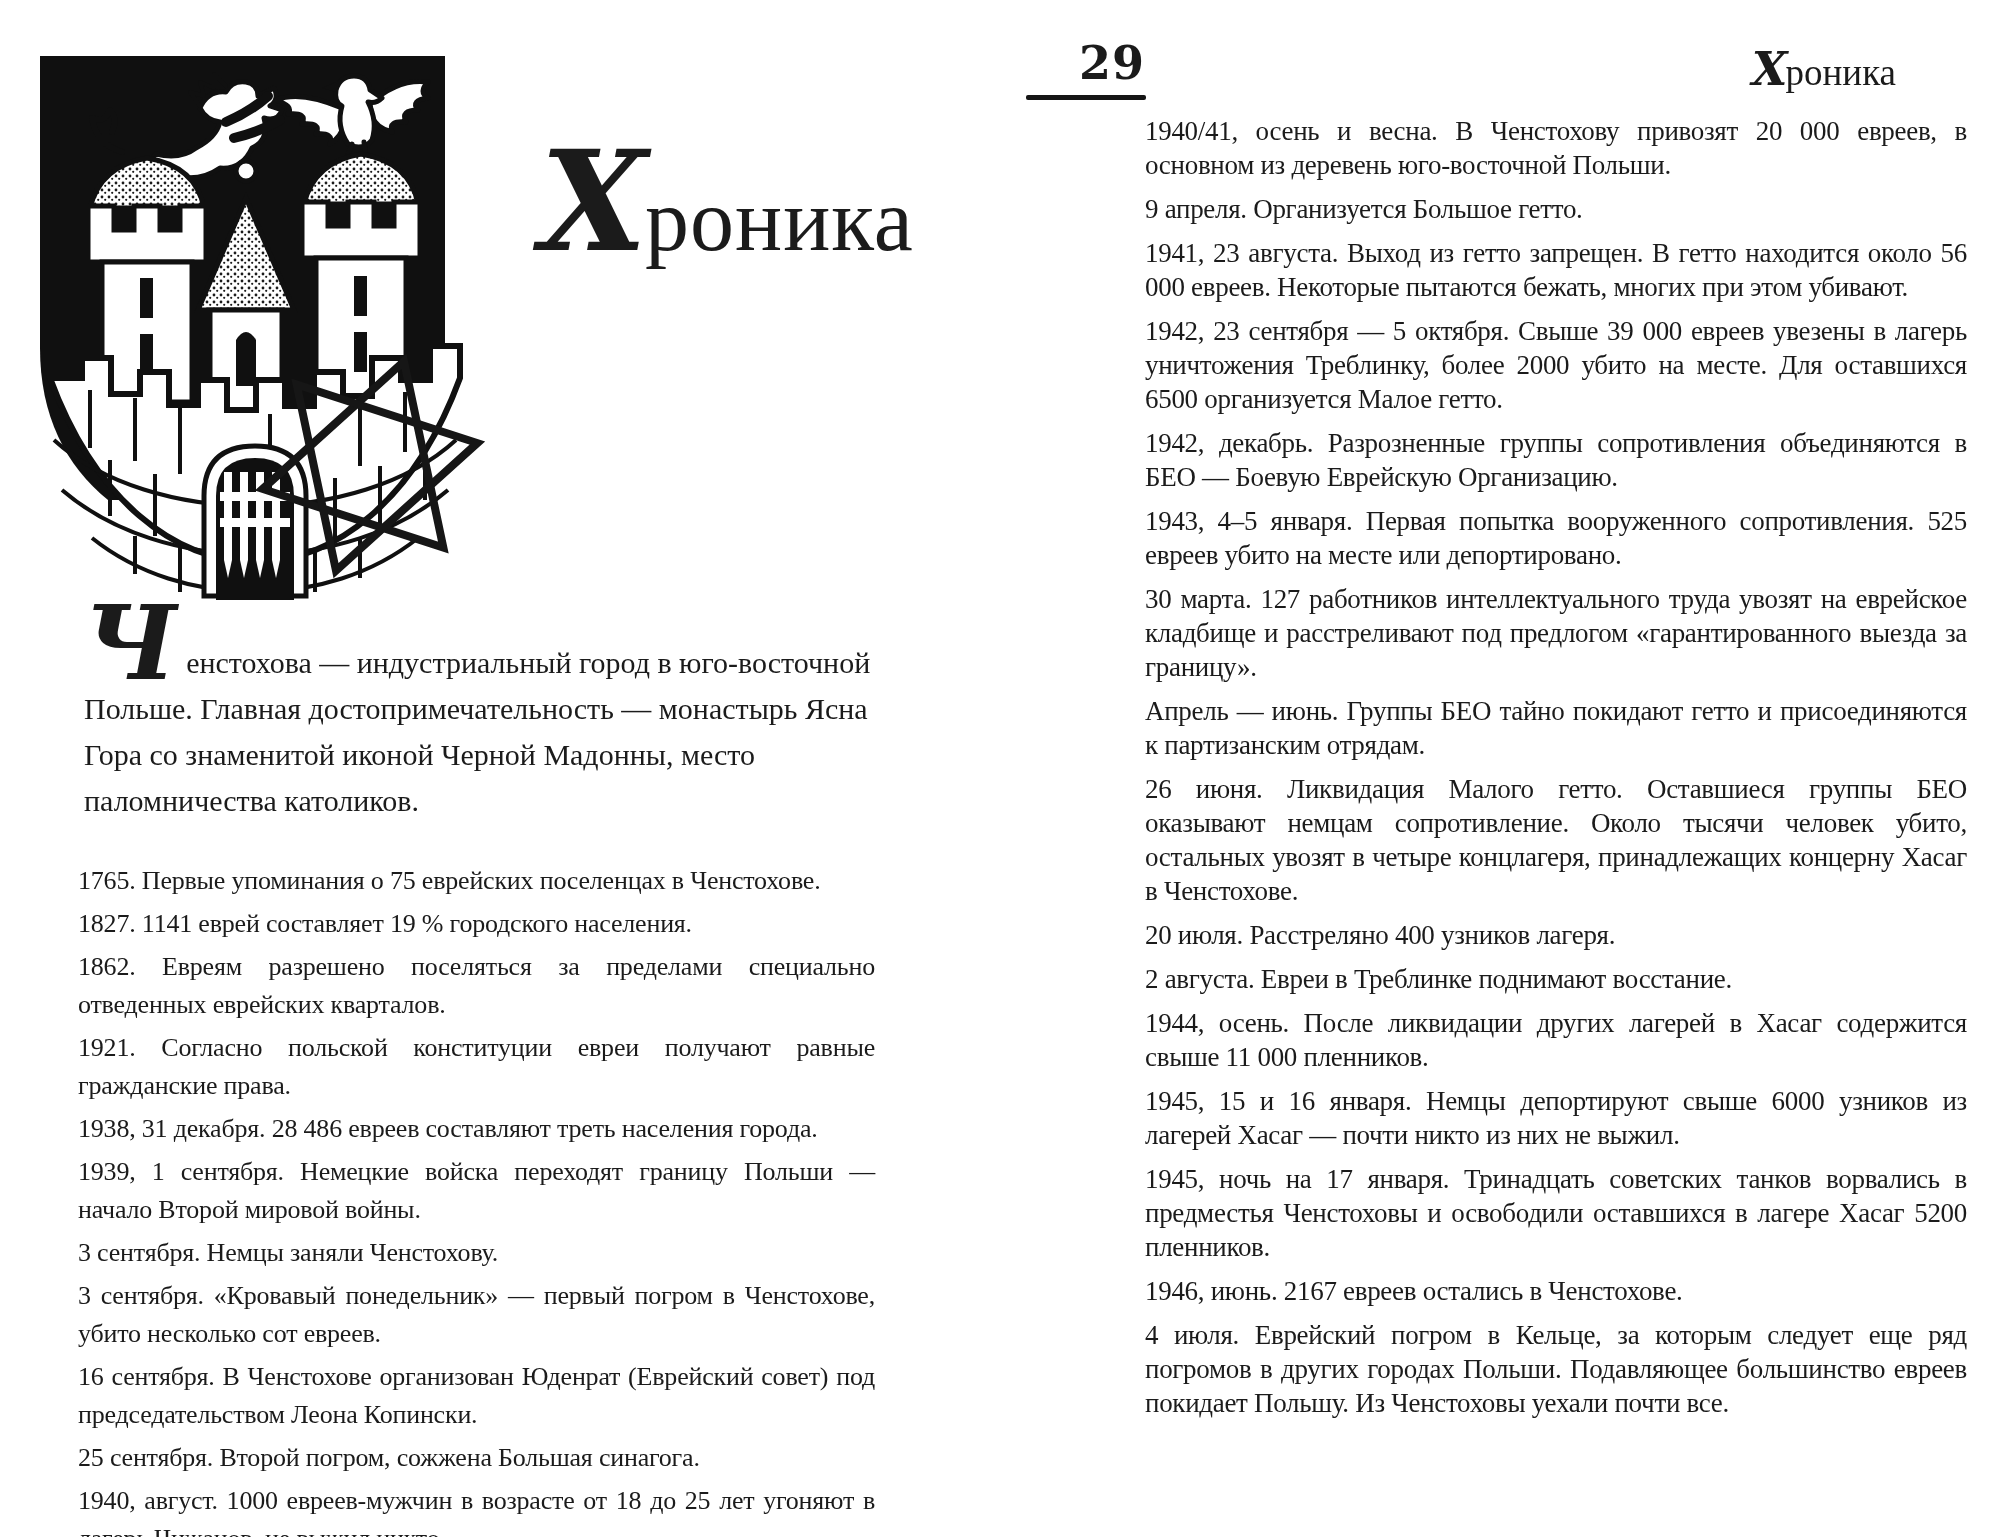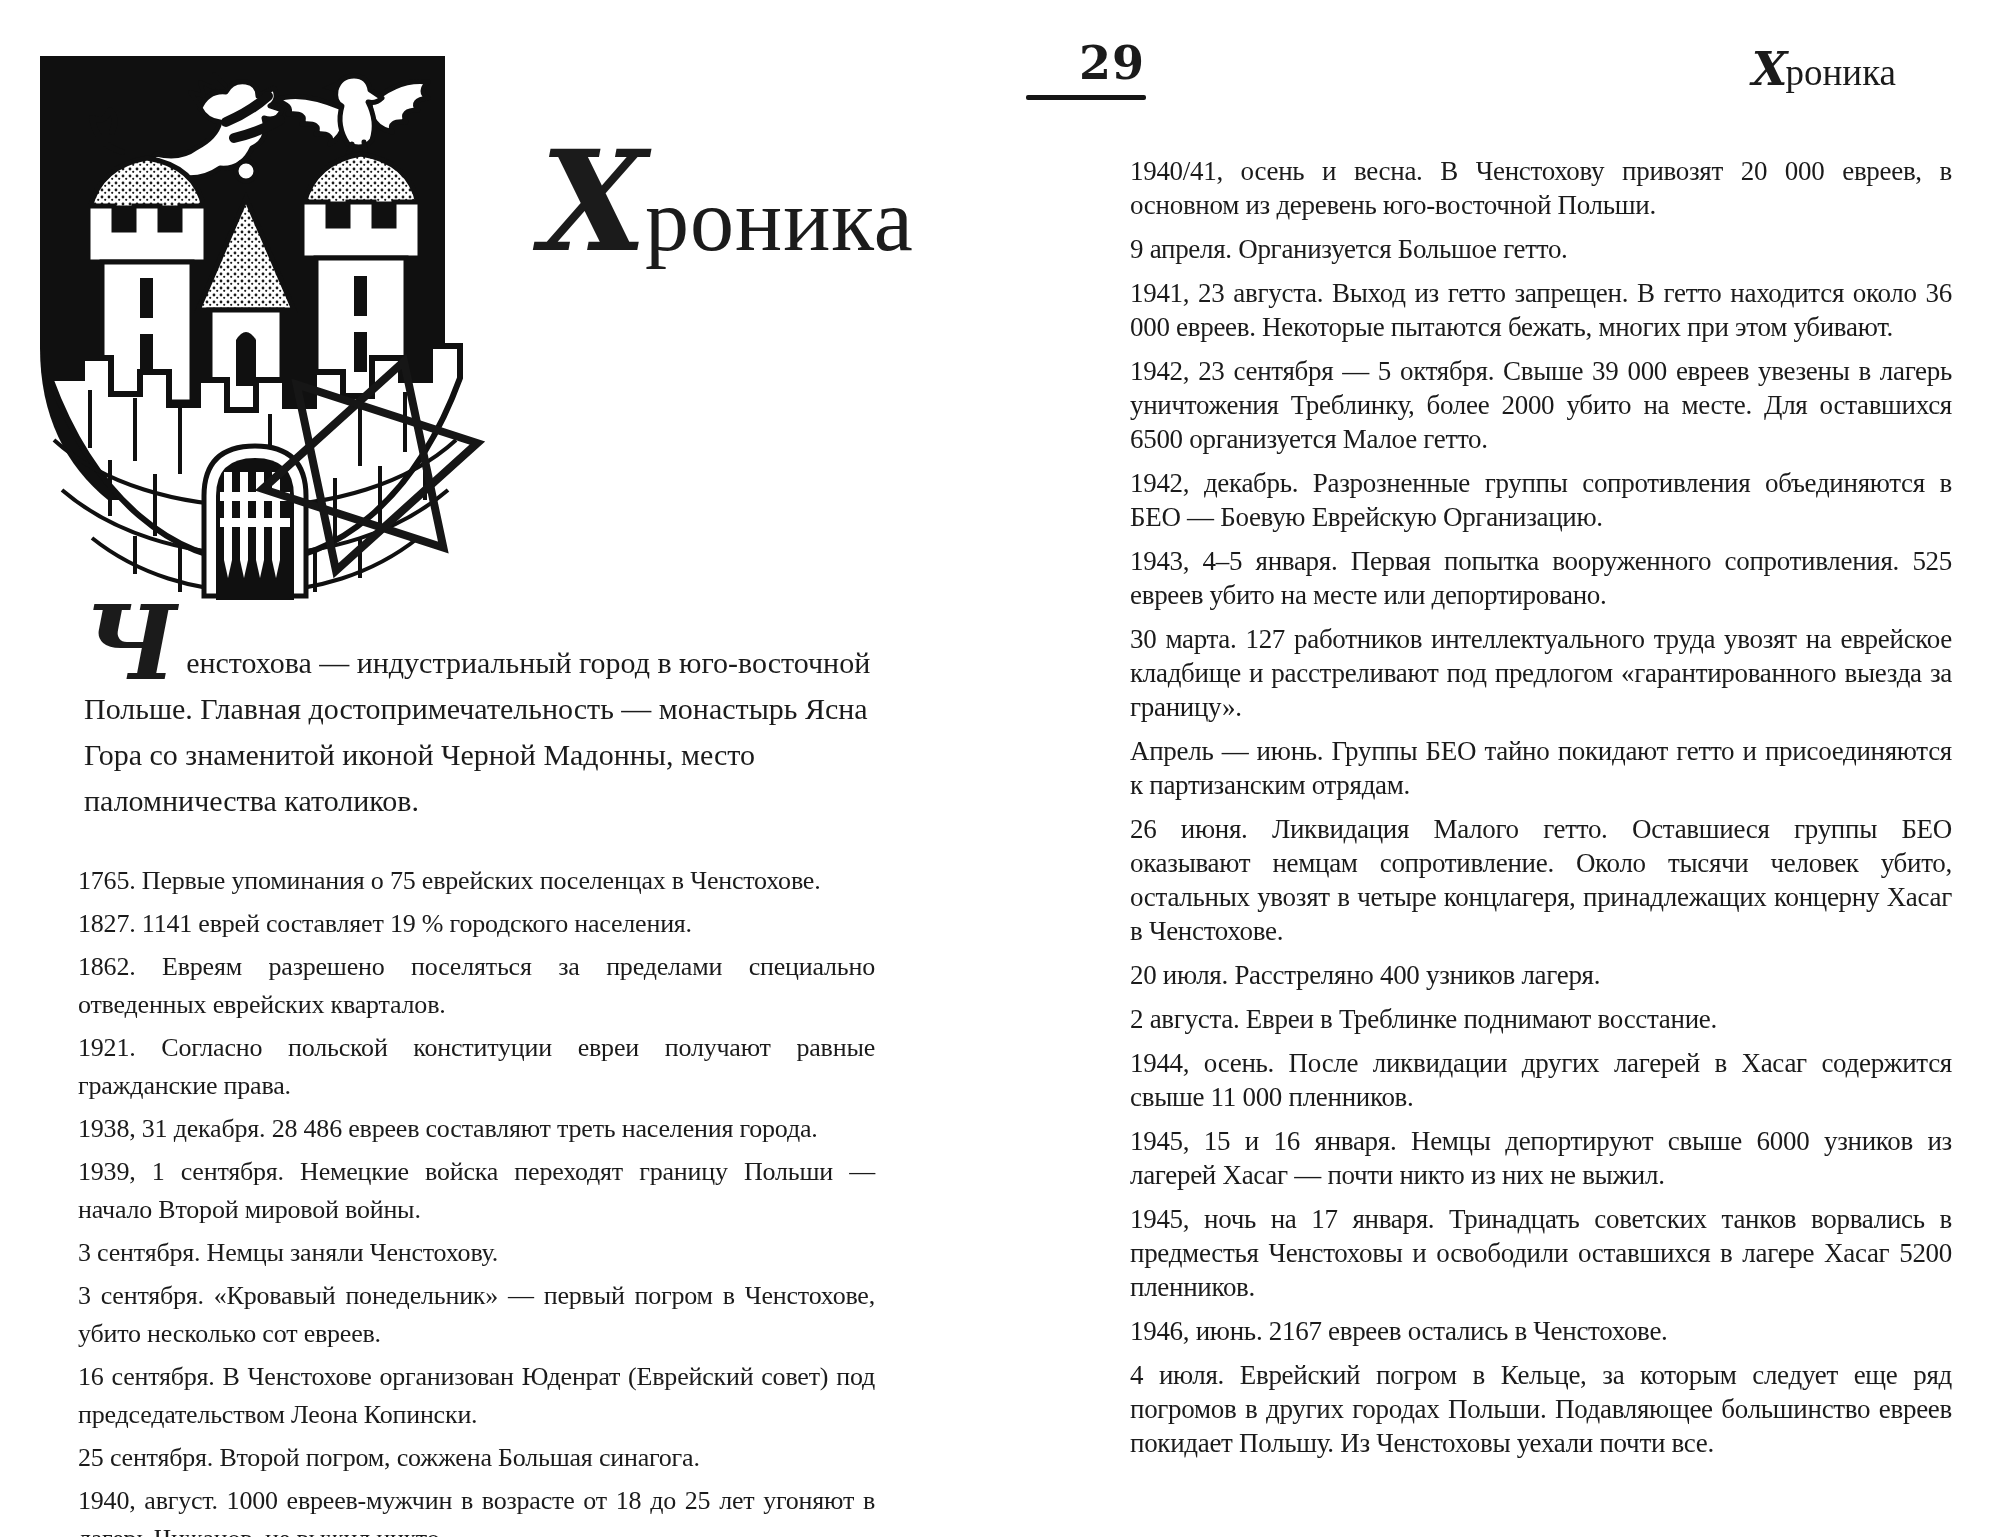"1940/41, осень и весна. В" .timeline-right { left: 130px -> 145px; margin-top: 40px -> none }
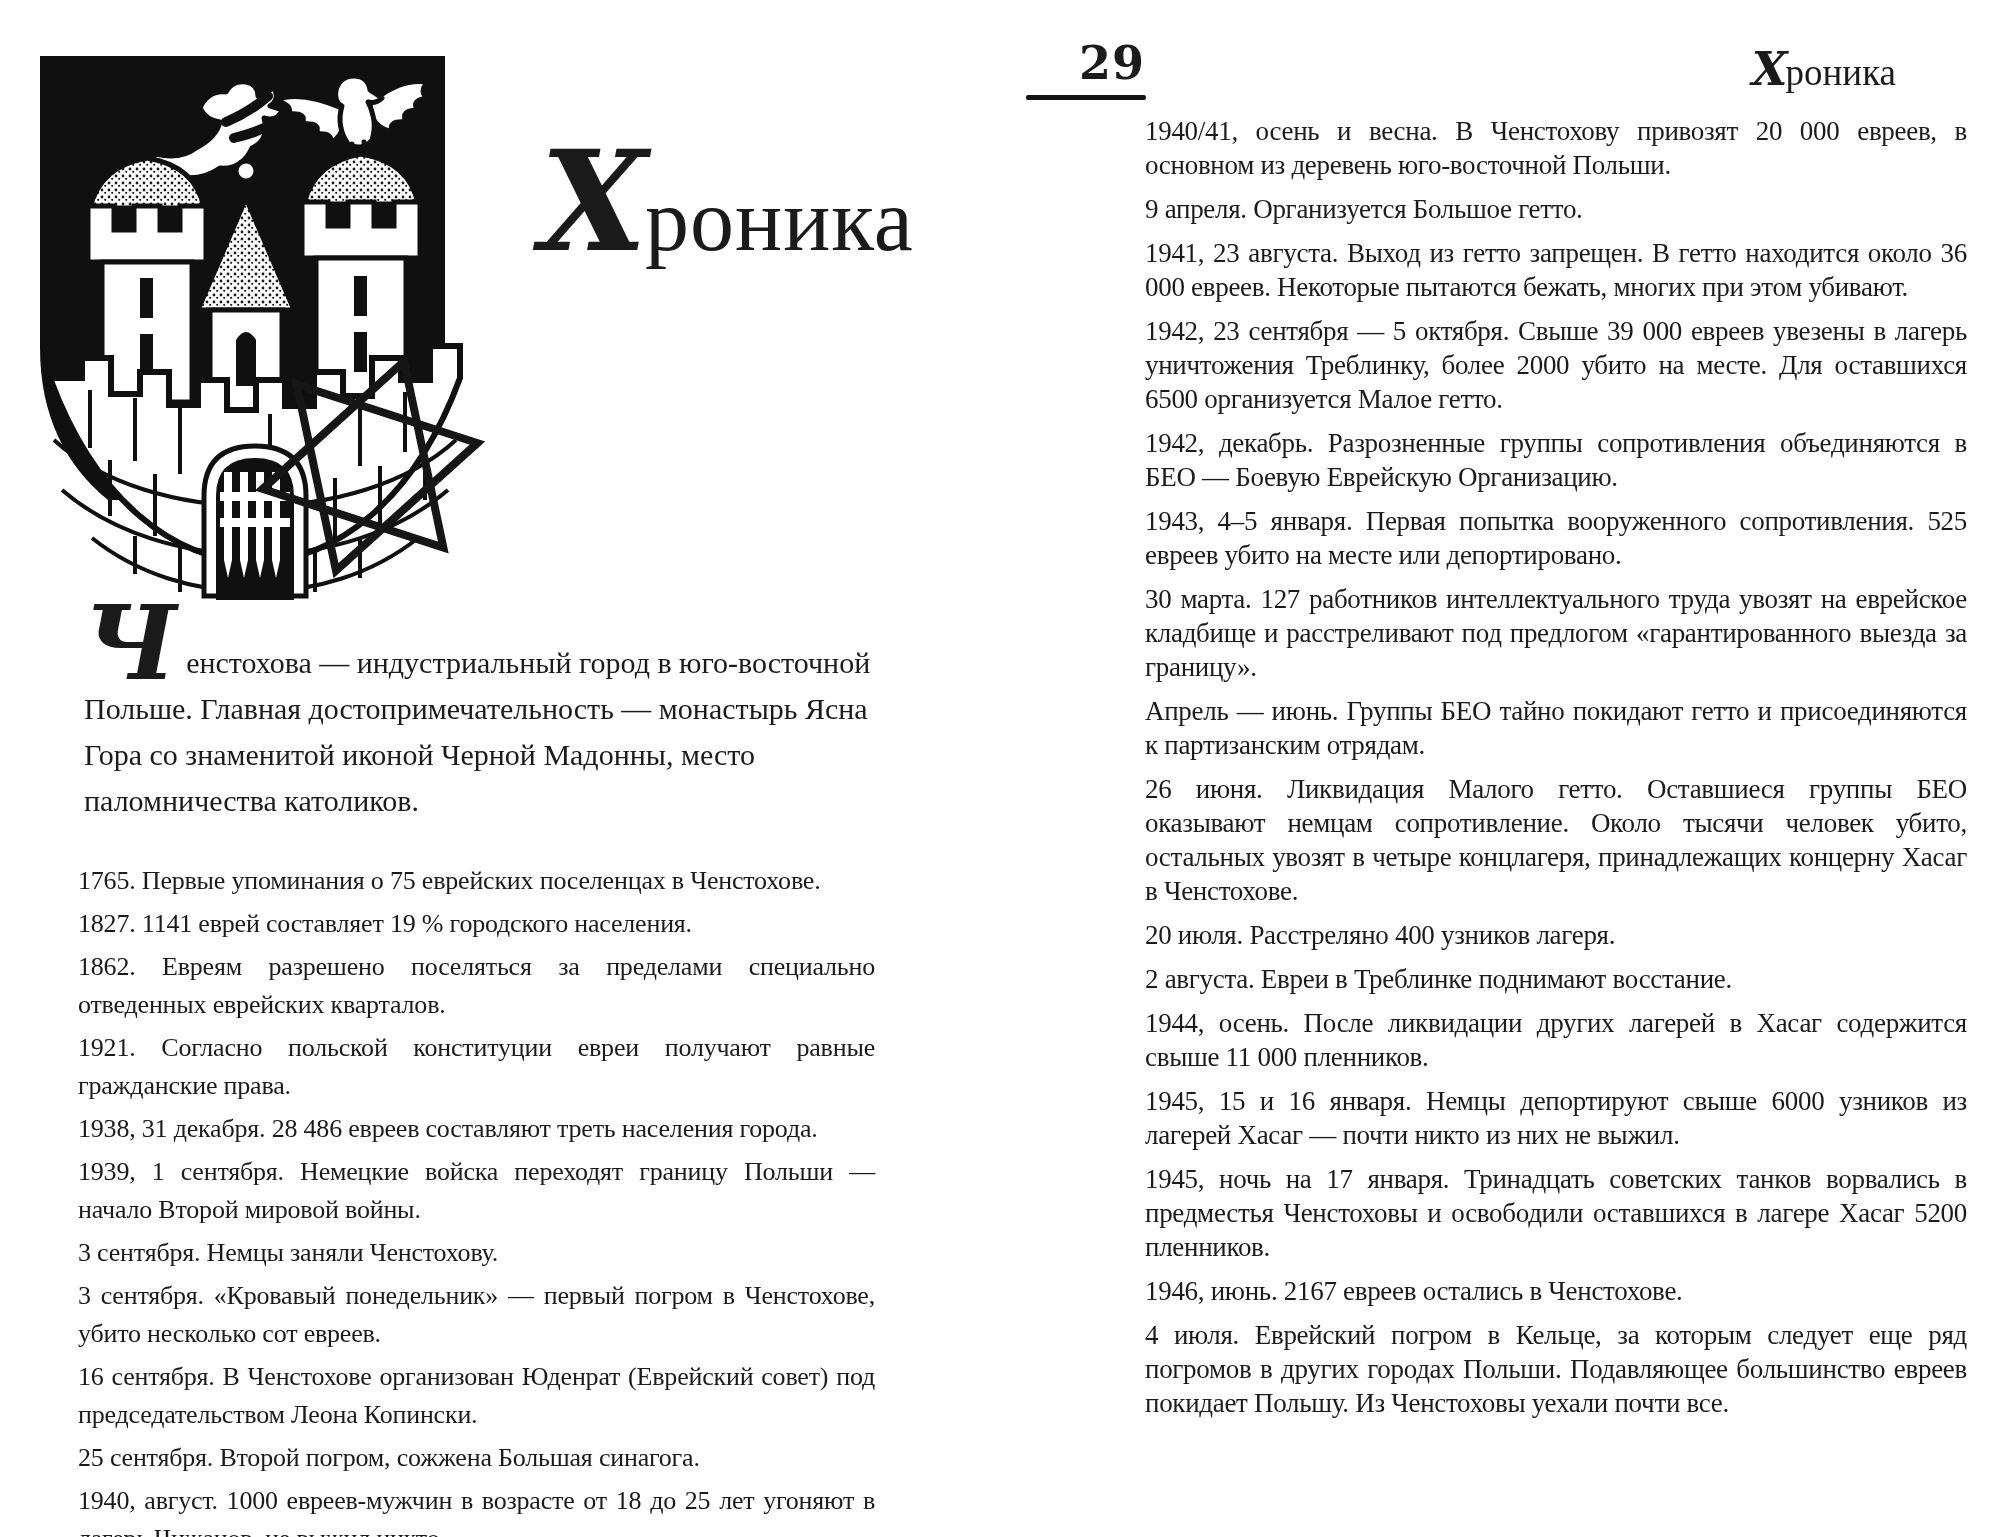"1941, 23 августа. Выход из" p.entry { text: 36 000 -> 56 000 }
